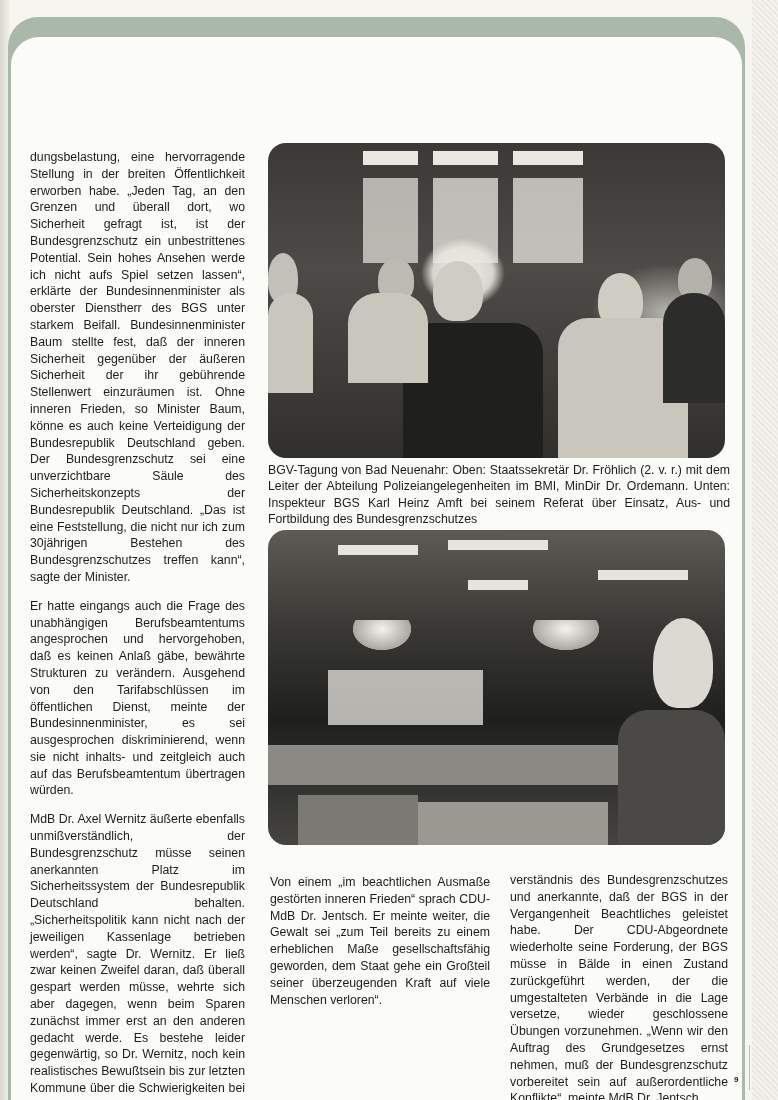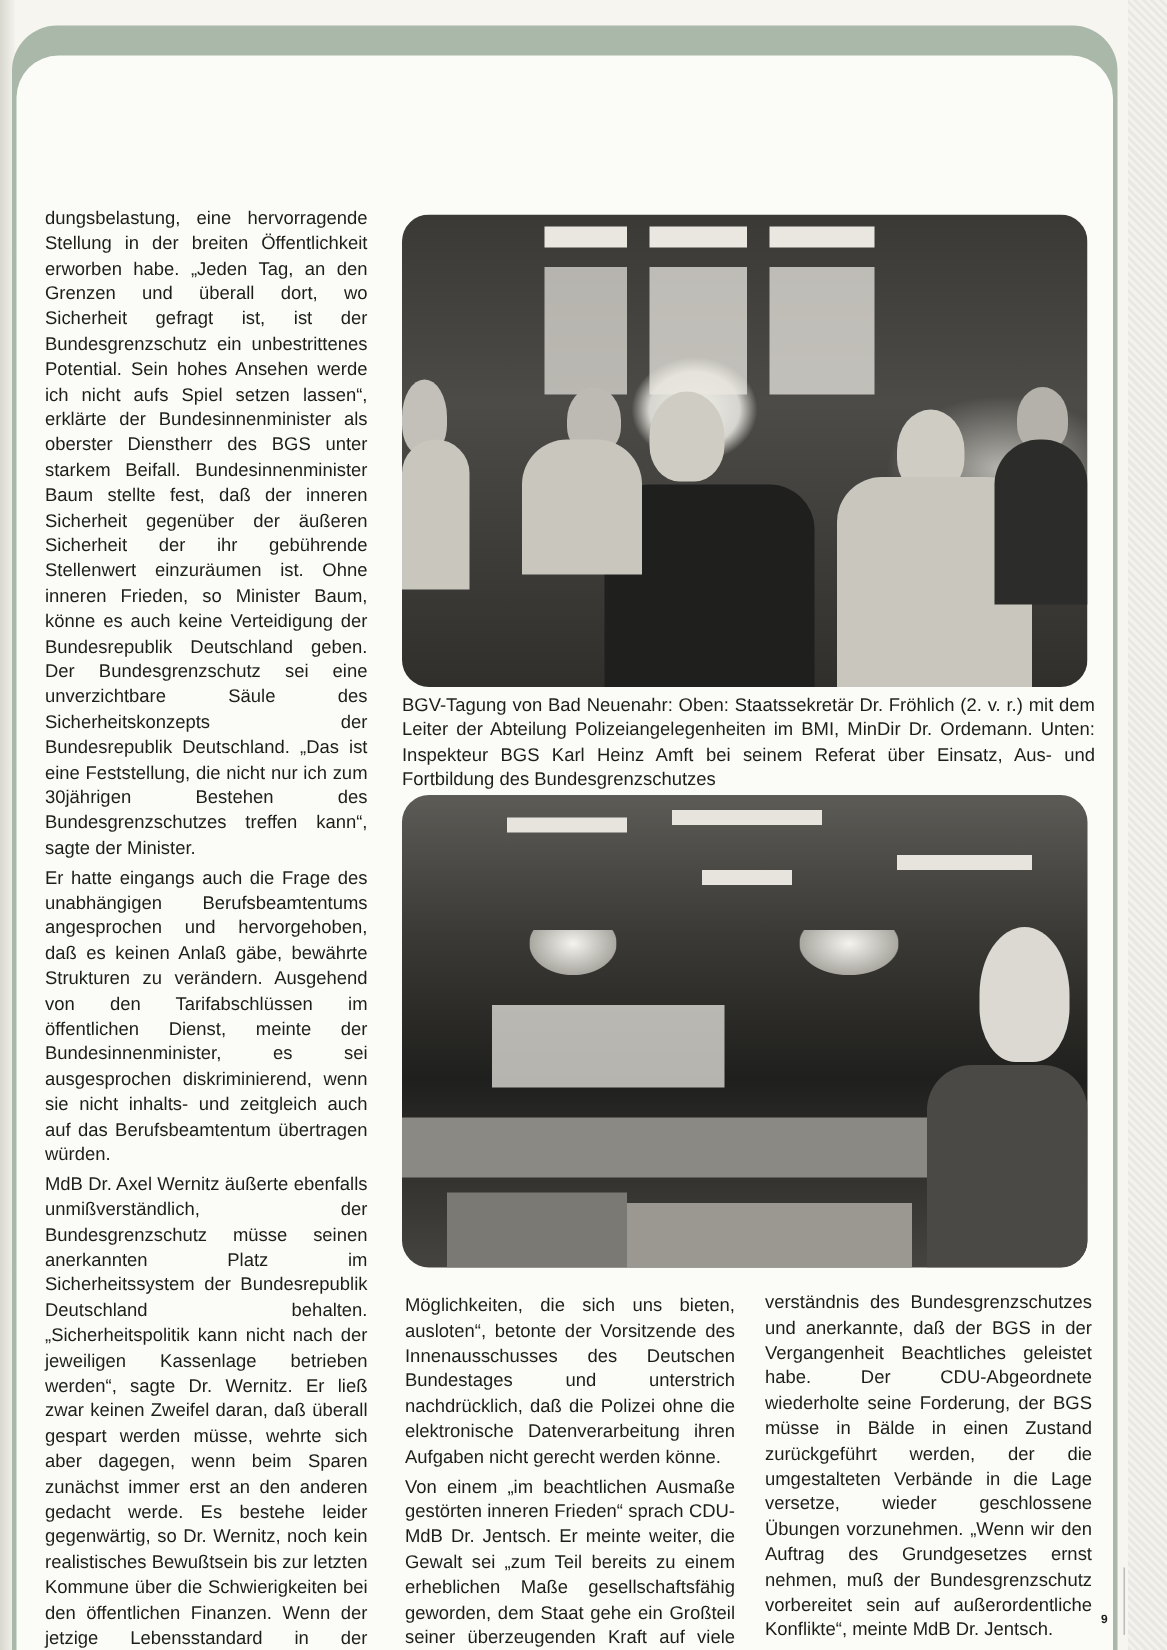"dungsbelastung, eine hervorragende" .col p { margin: 0 0 3px 0 -> 12px 0 3px 0 }
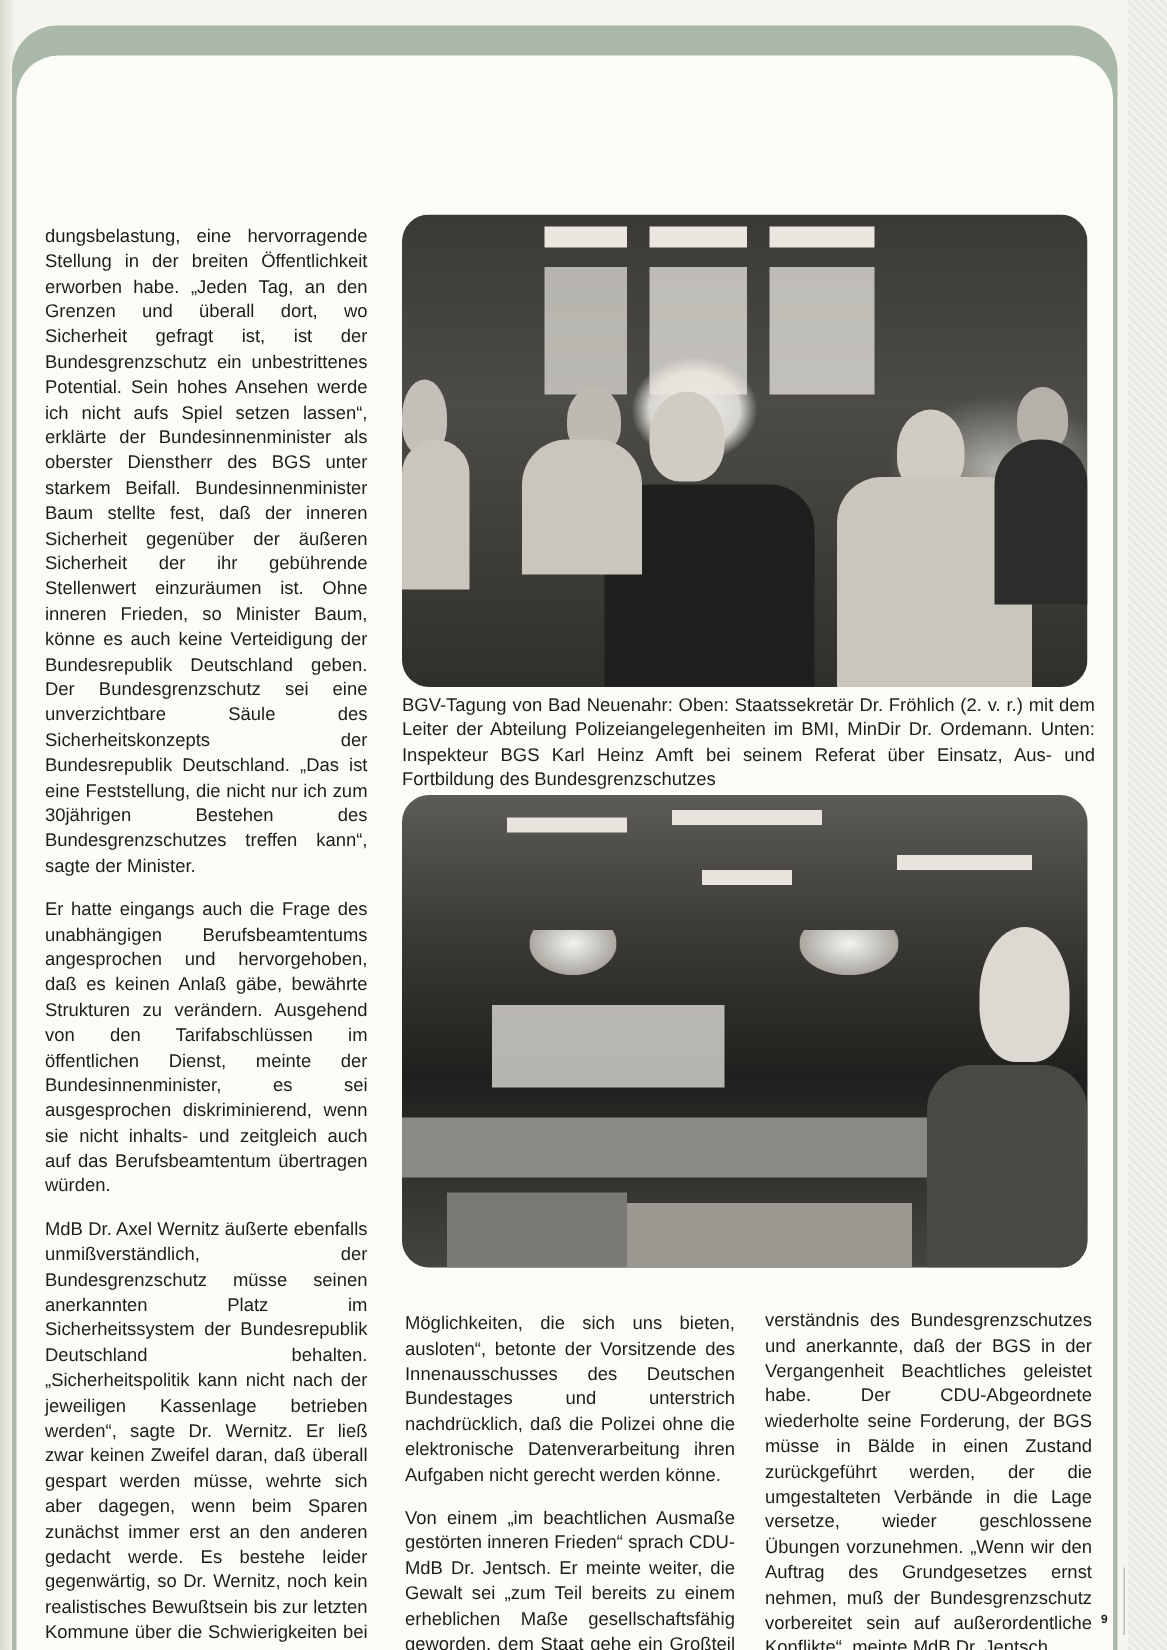"Möglichkeiten, die sich uns bieten," p { html: <p>Möglichkeiten, die sich uns bieten, ausloten“, betonte der Vorsitzende des Innenausschusses des Deutschen Bundestages und unterstrich nachdrücklich, daß die Polizei ohne die elektronische Datenverarbeitung ihren Aufgaben nicht gerecht werden könne.</p> -> none }
